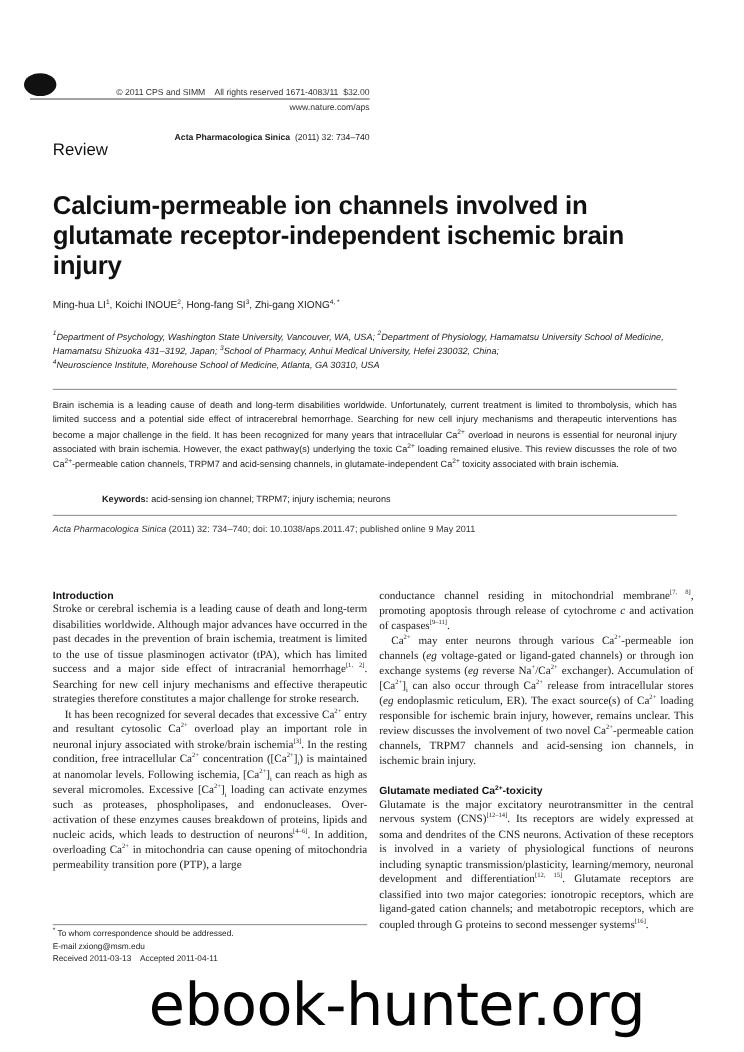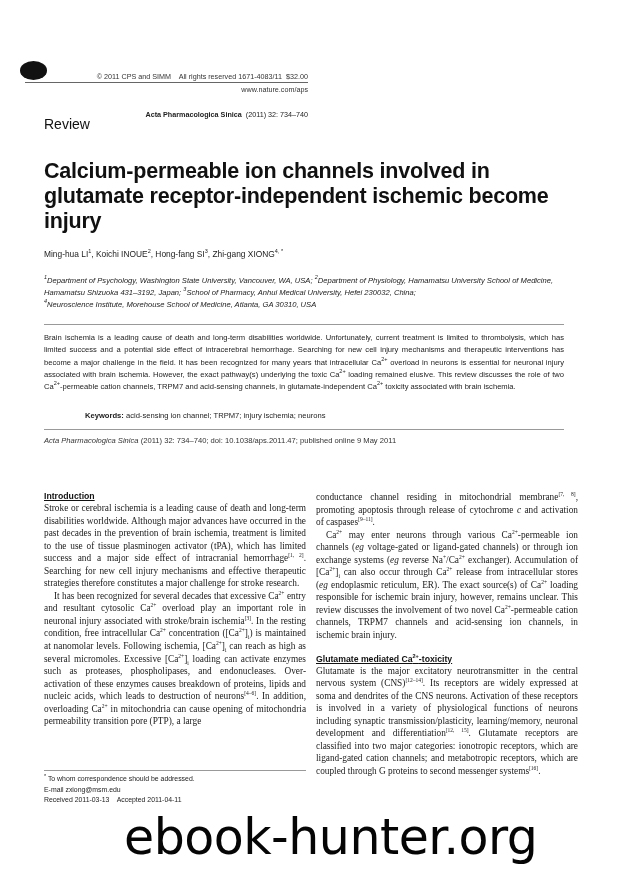"Calcium-permeable ion channels involved" h1.title { text: become -> brain }
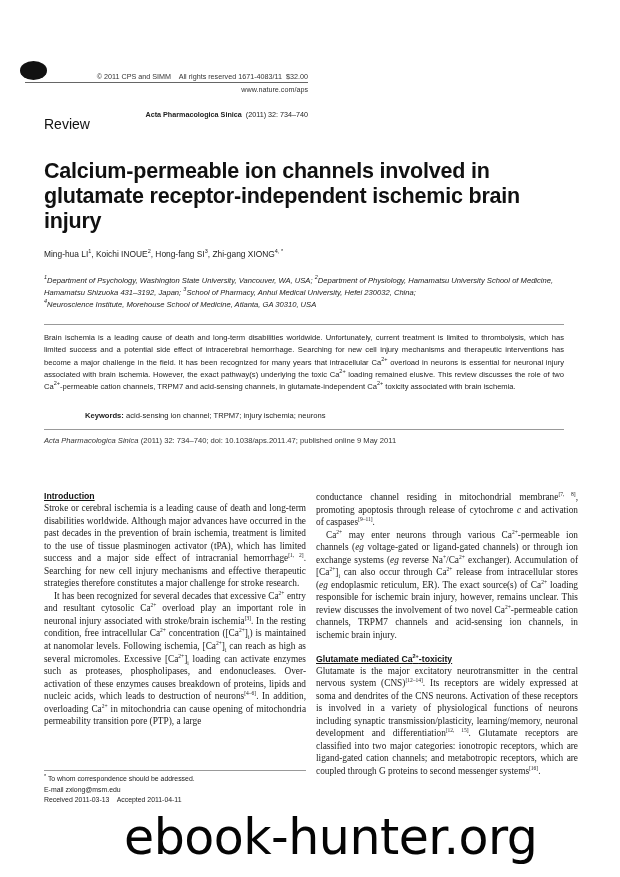"Introduction" .col h3 { text-decoration: underline -> none }
